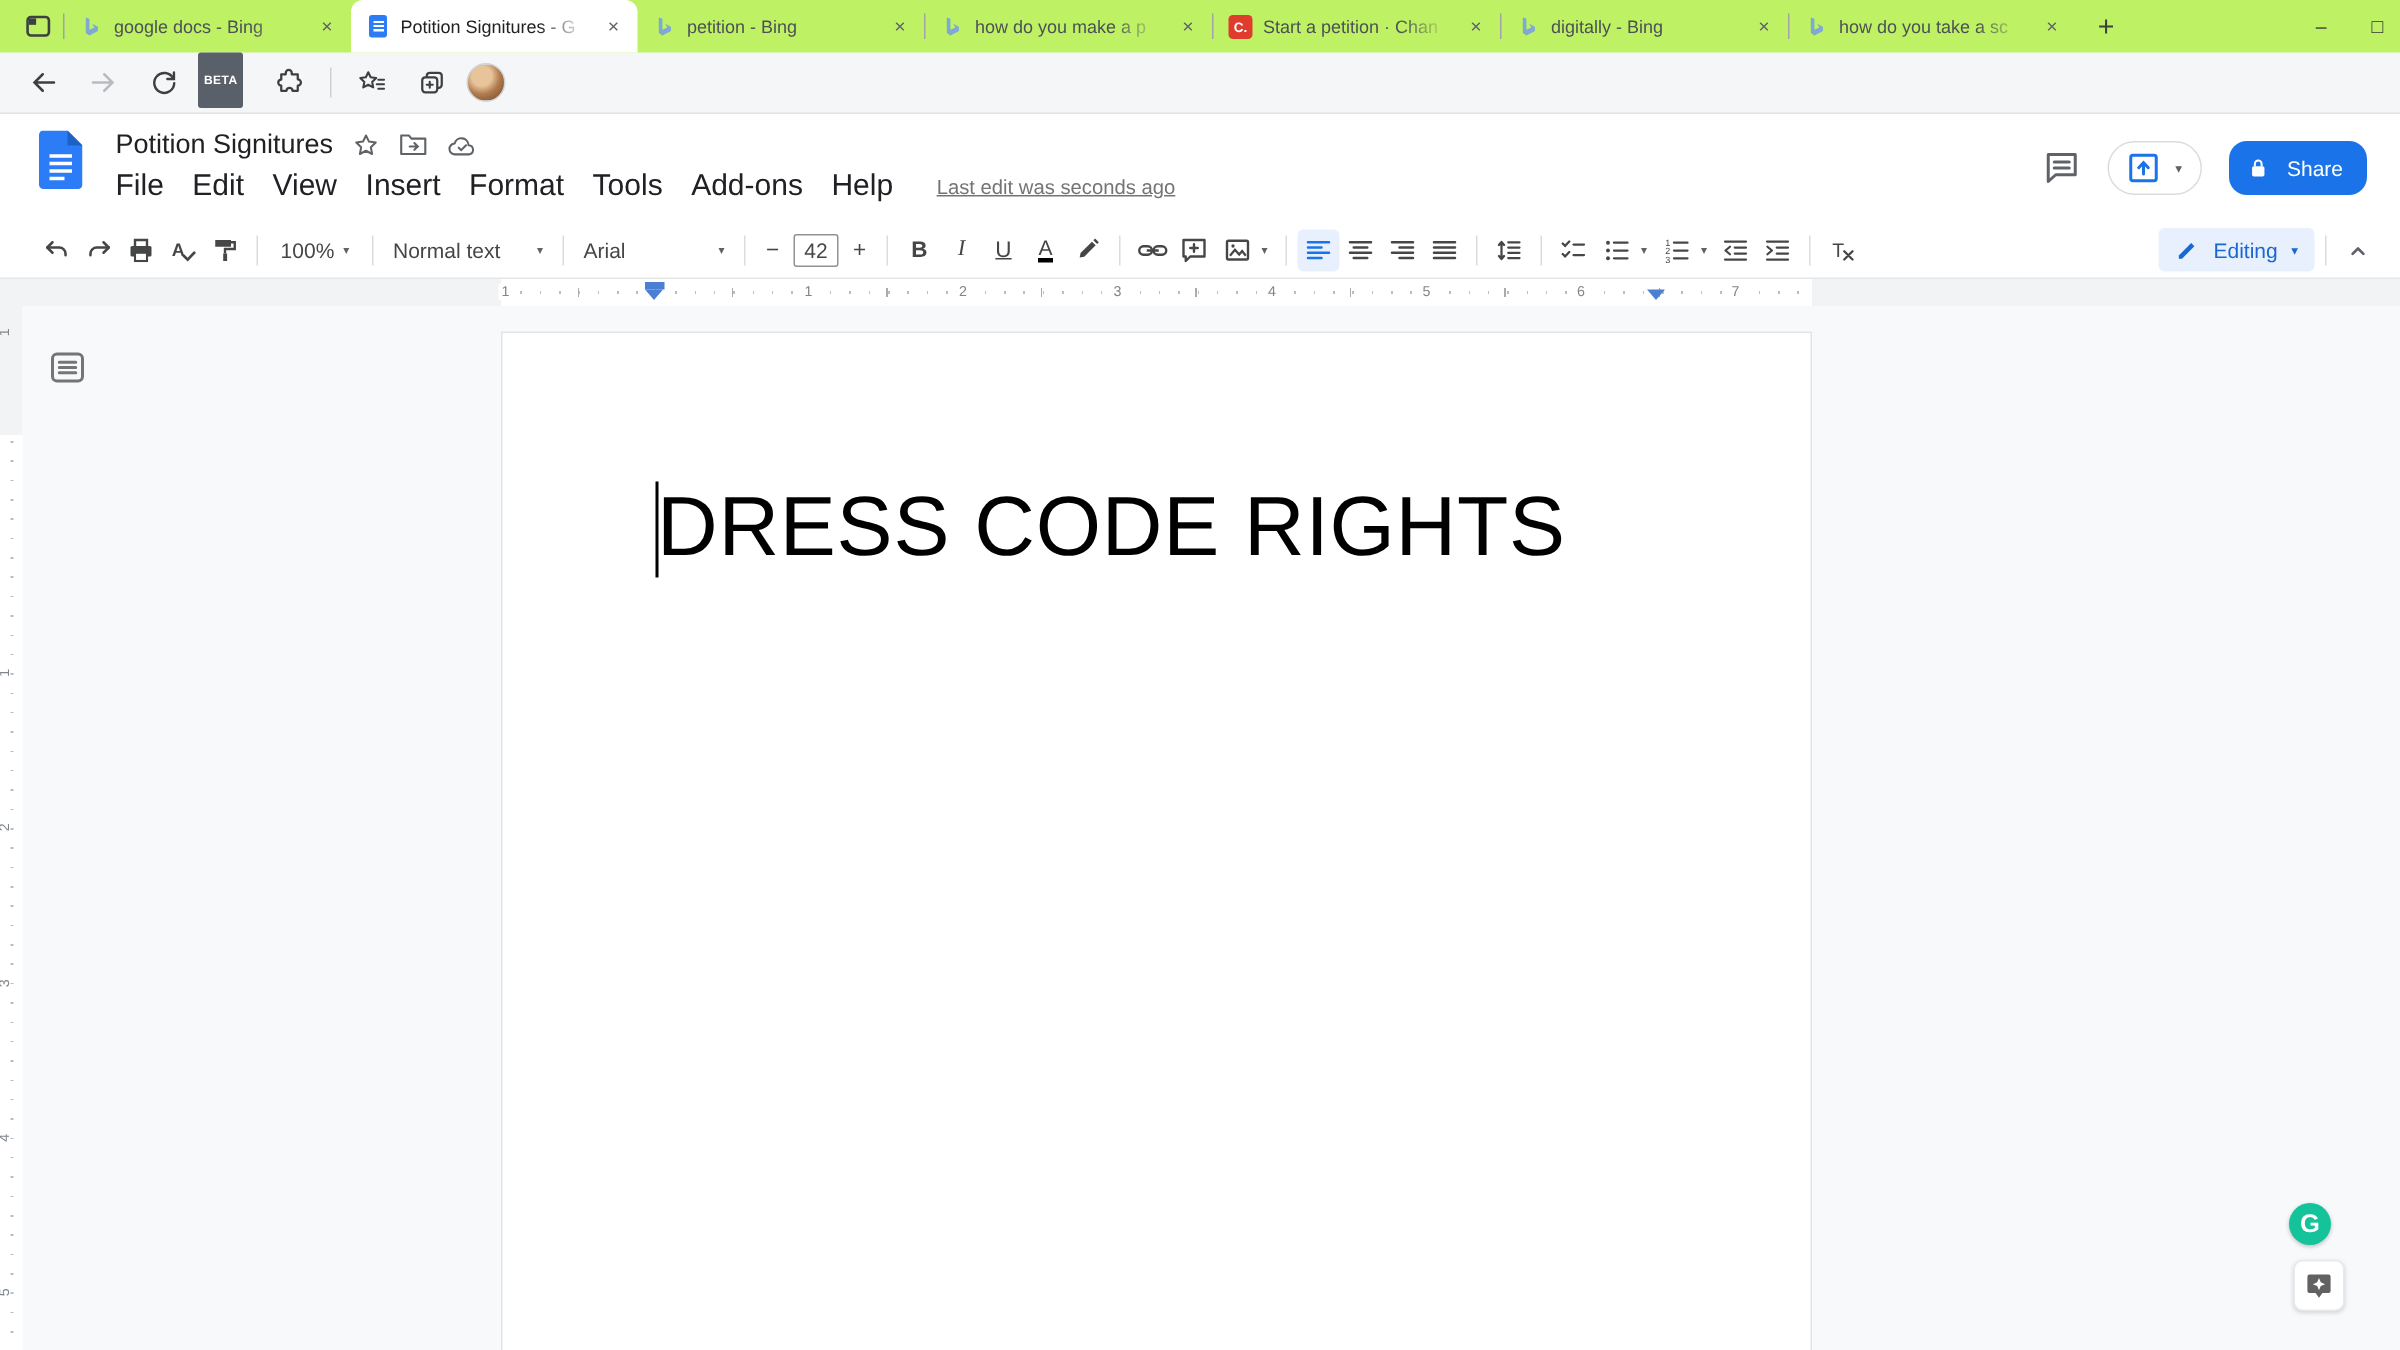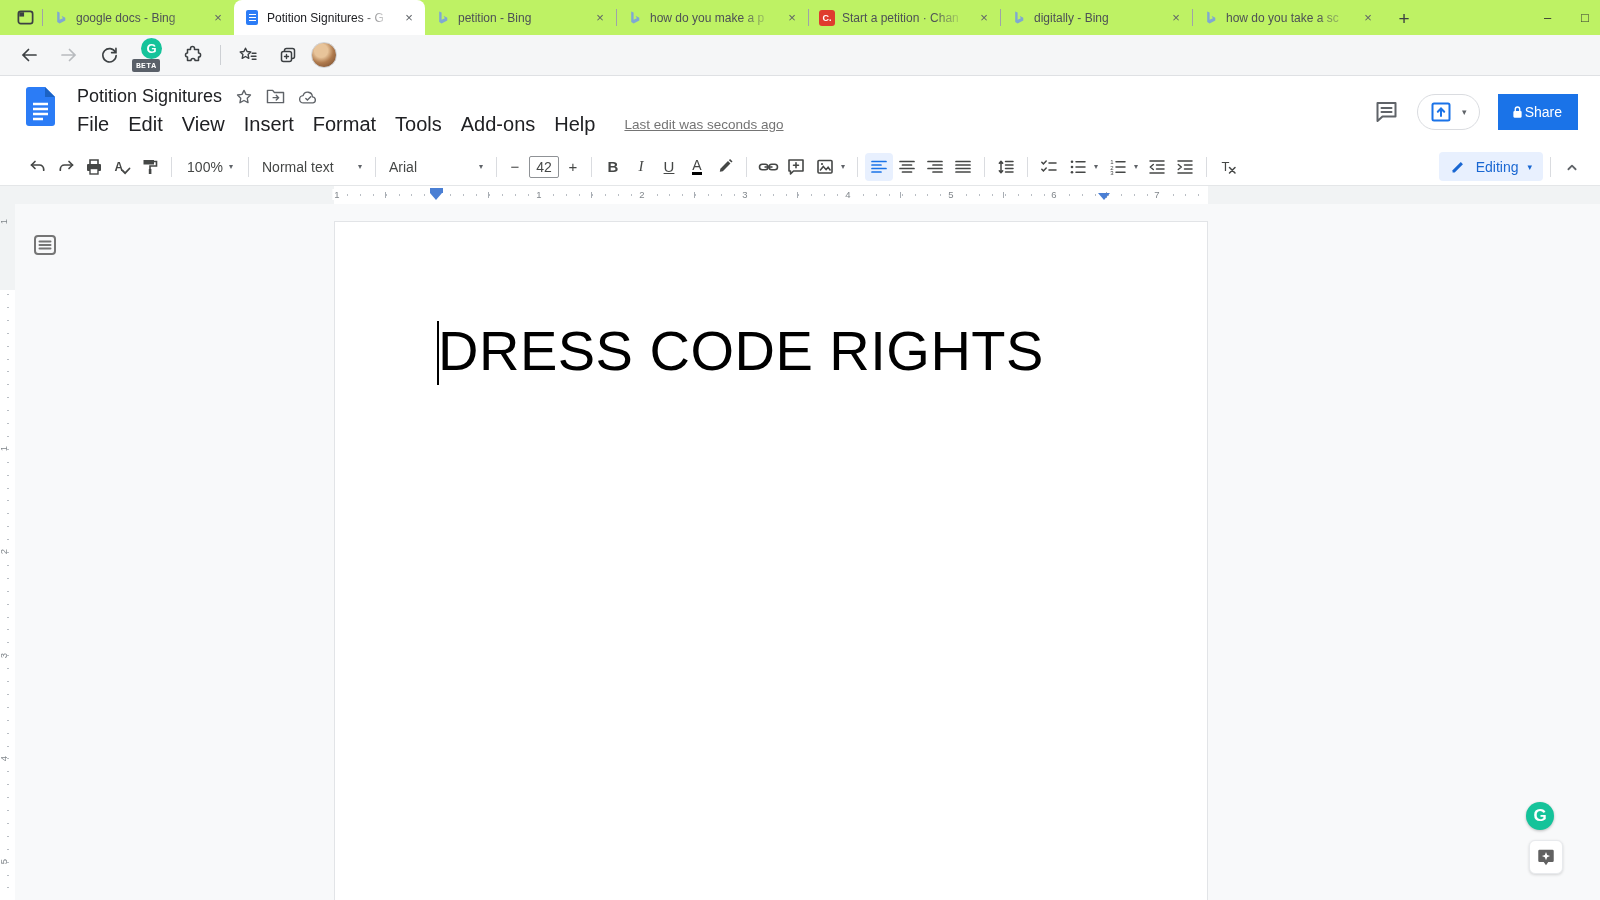"BETA" .beta-label { font-family: Liberation Mono, monospace -> none; padding: 2px 4px -> 14px 4px }
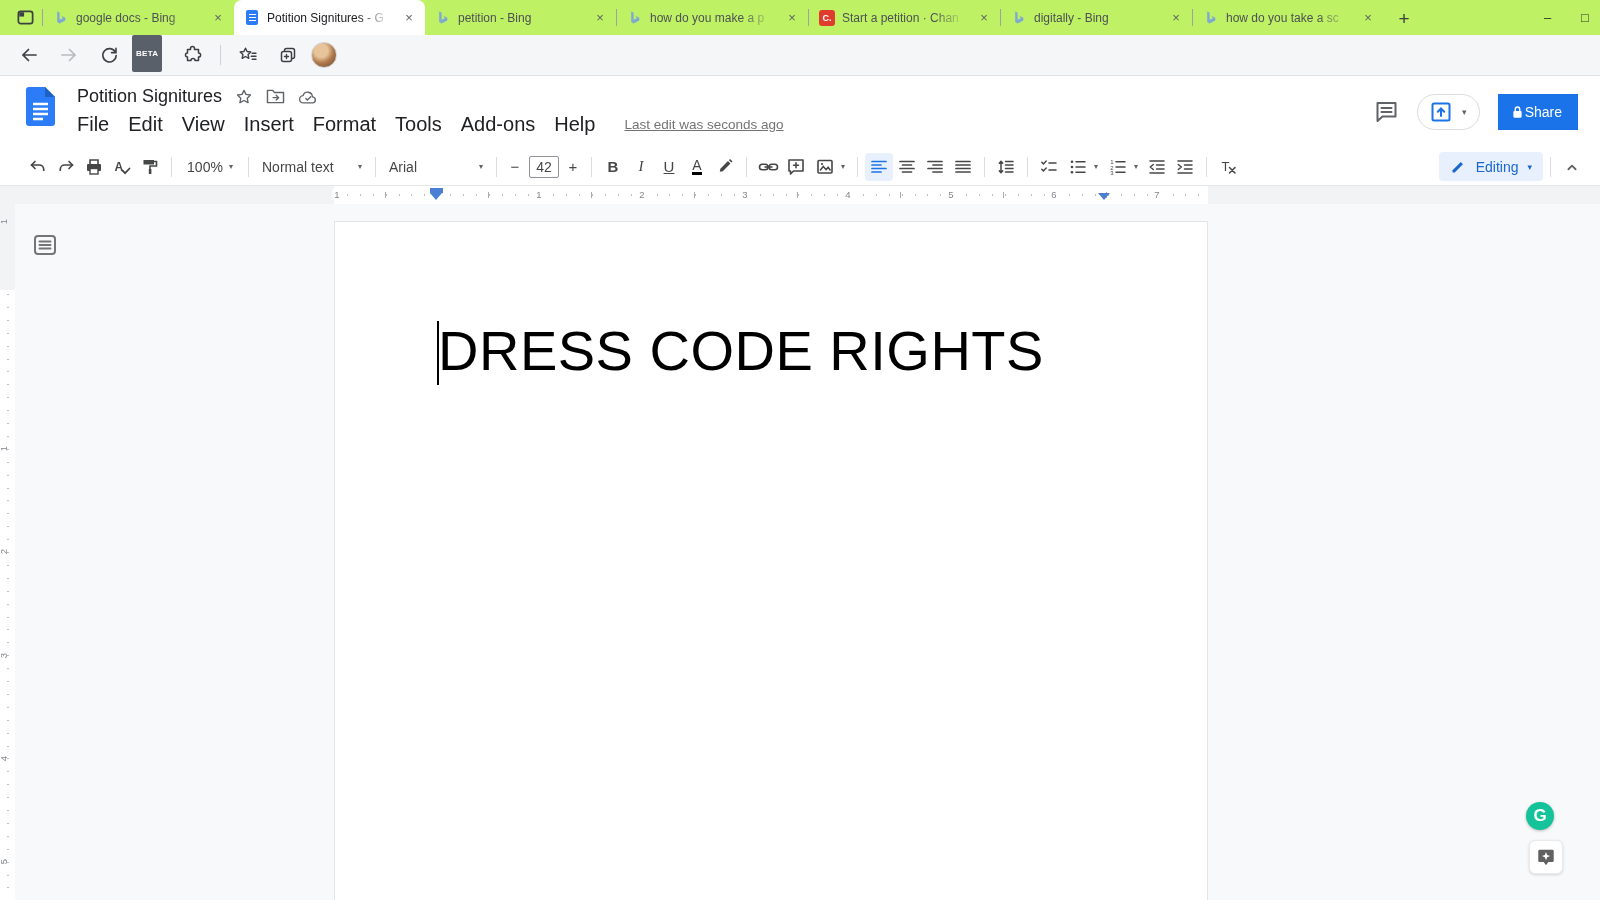"Share" .share-btn { border-radius: 0 -> 12px; gap: 0 -> 12px }
